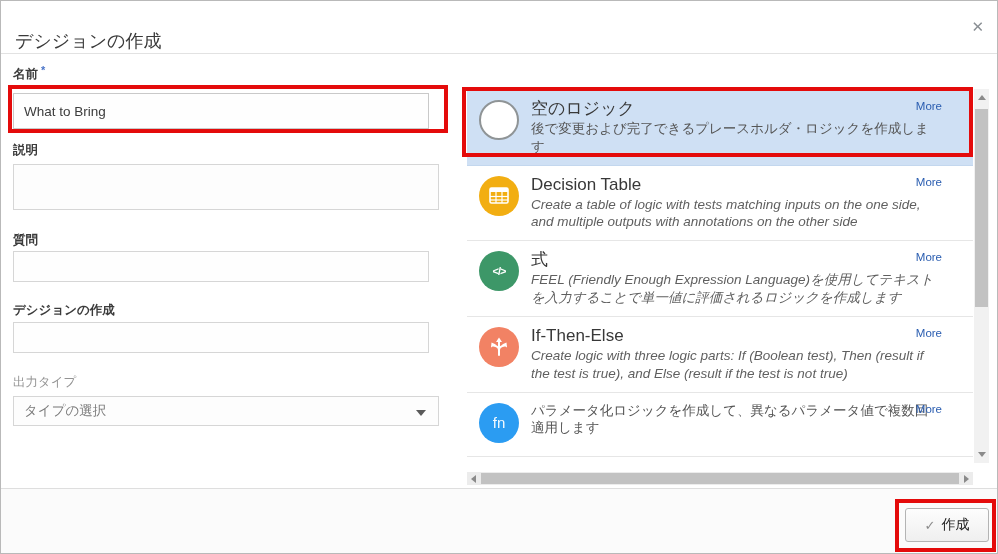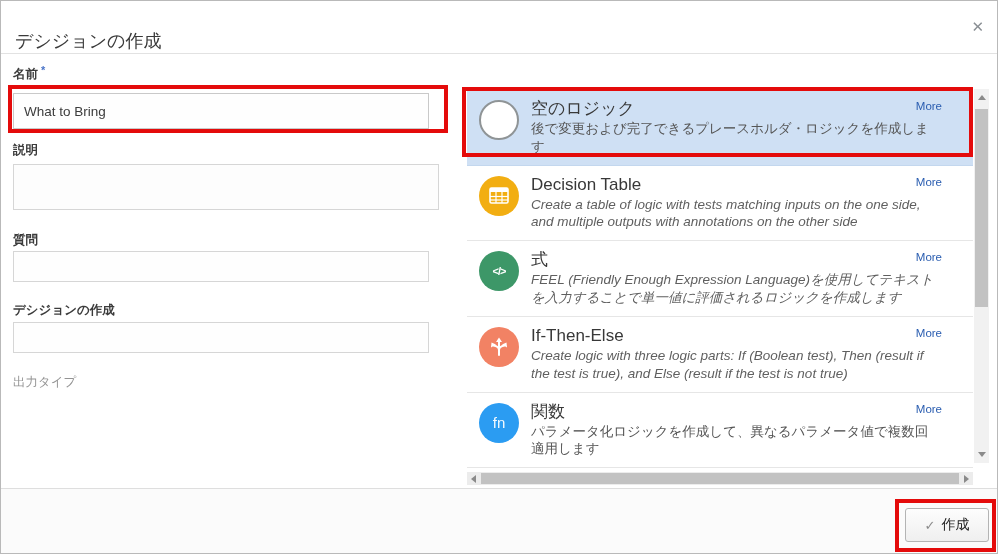"タイプの選択" div.selectbox { html: none -> <div> <span>タイプの選択</span> <span></span> </div> }
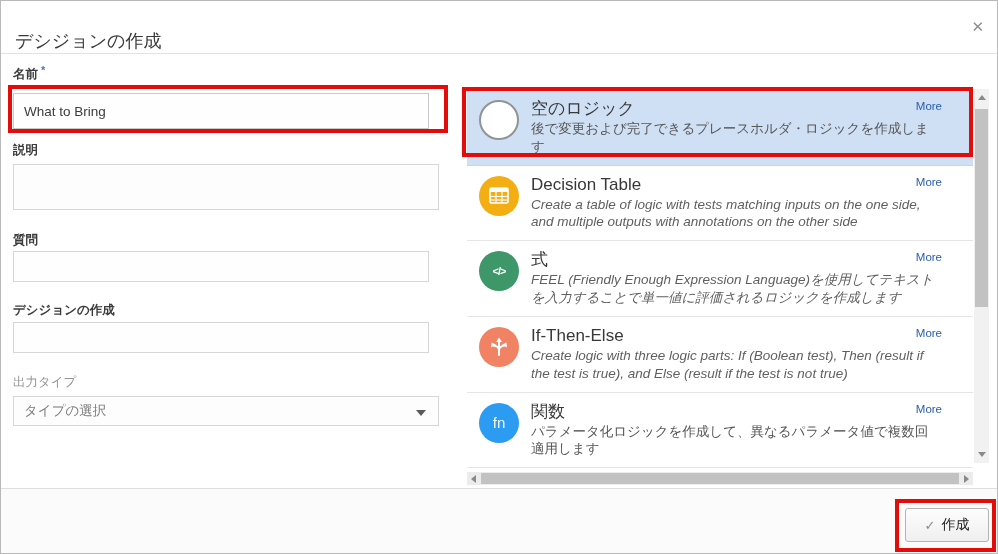"関数" div.li-title { html: <div>関数</div> -> none }
